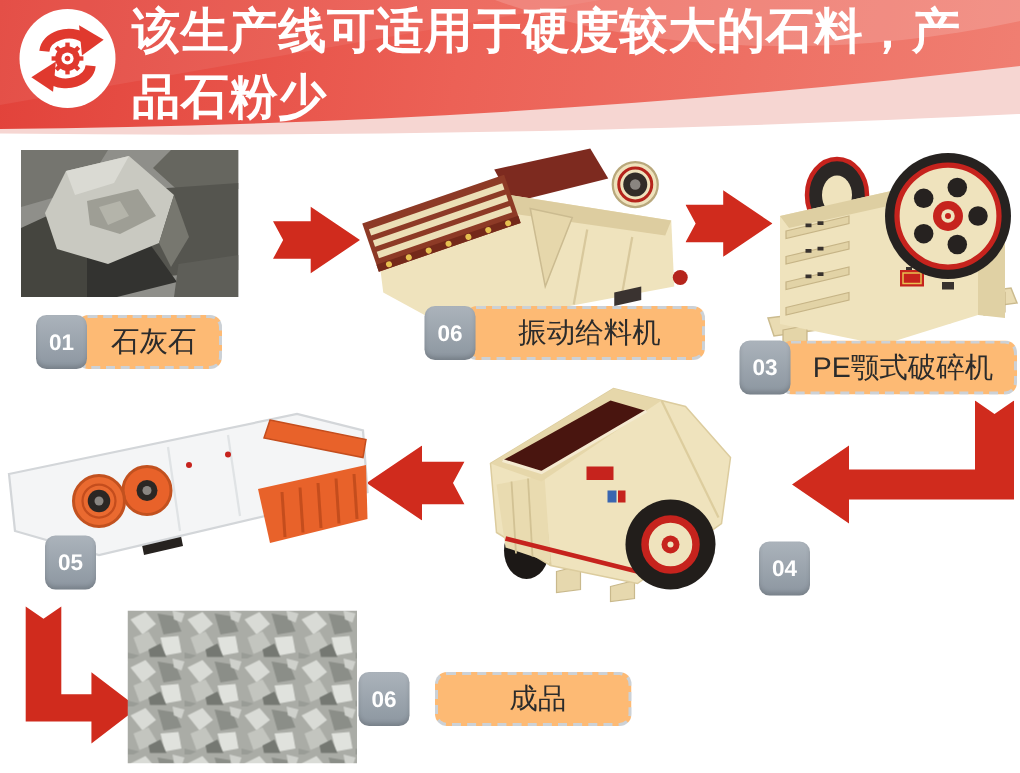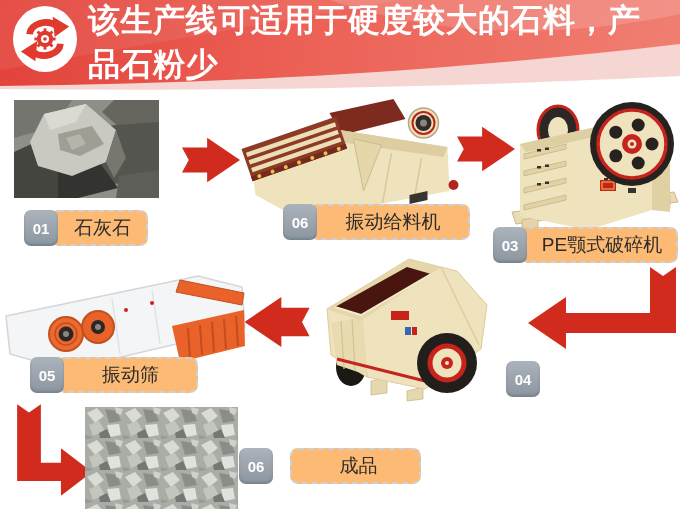"振动筛" span.label-box { html: <span>振动筛</span> -> none }
